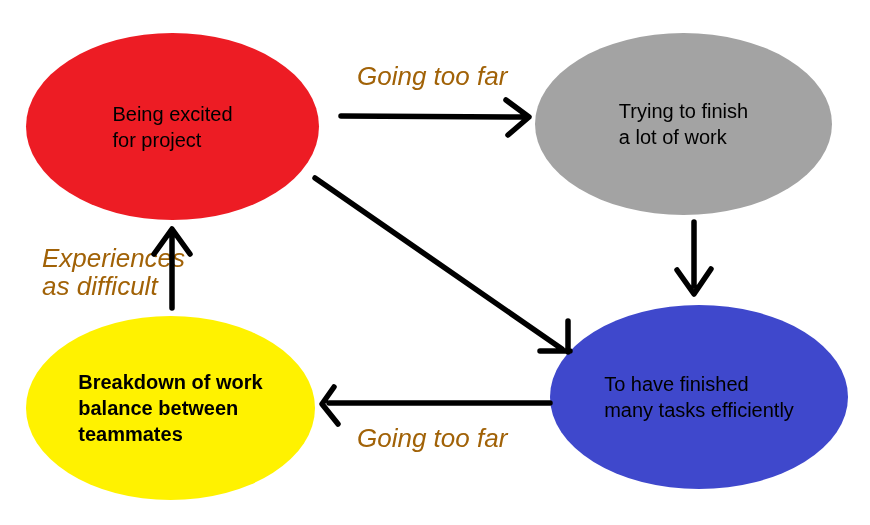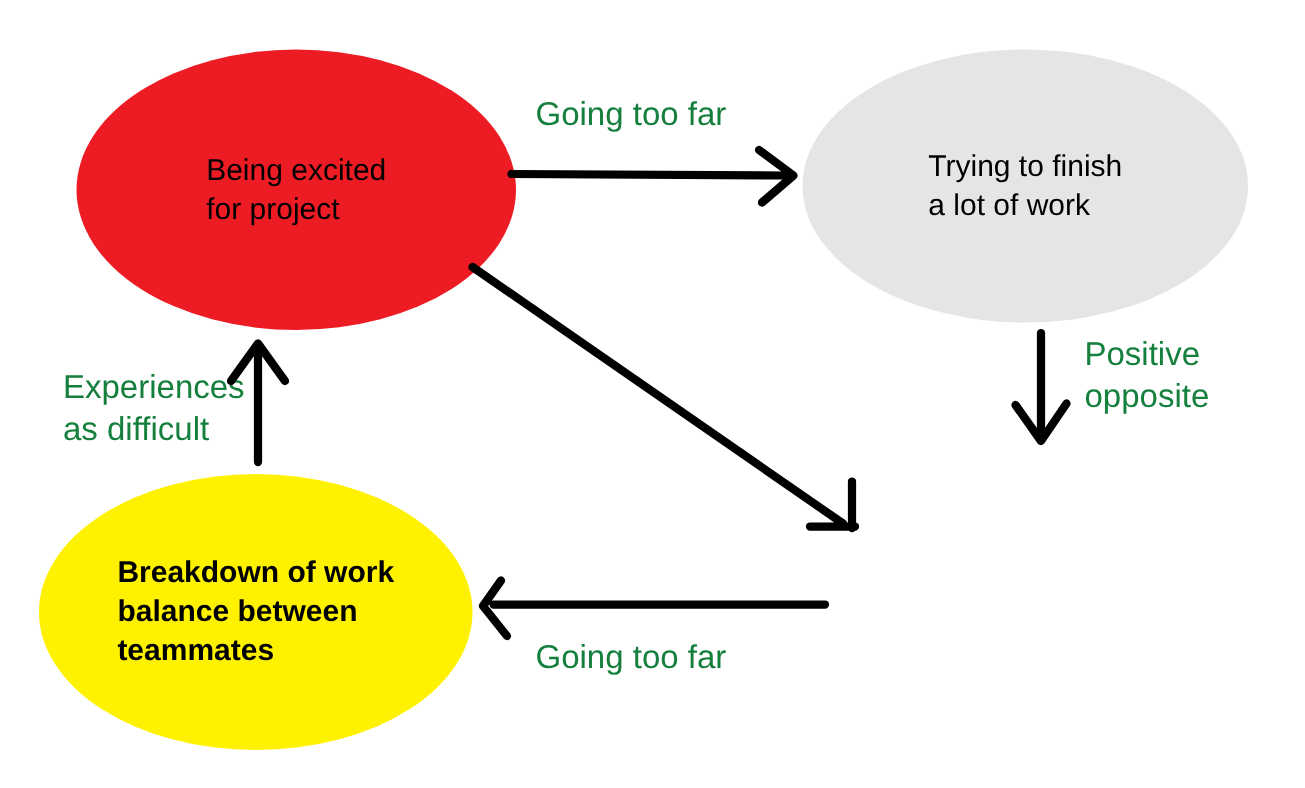"Going too far" .edge-label { color: #15803d -> #a16207; font-size: 22px -> 26px; font-style: none -> italic }
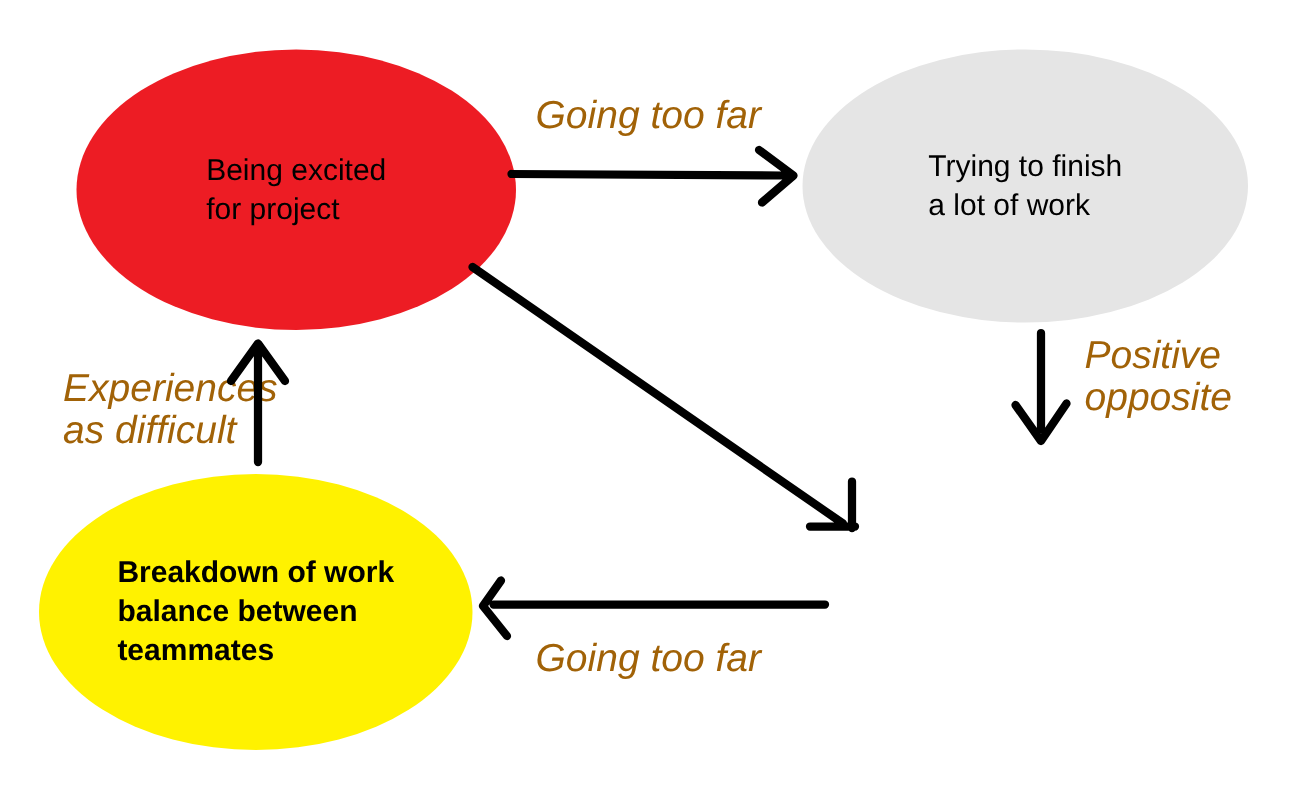"Being excited" #node-being-excited { left: 51px -> 26px }
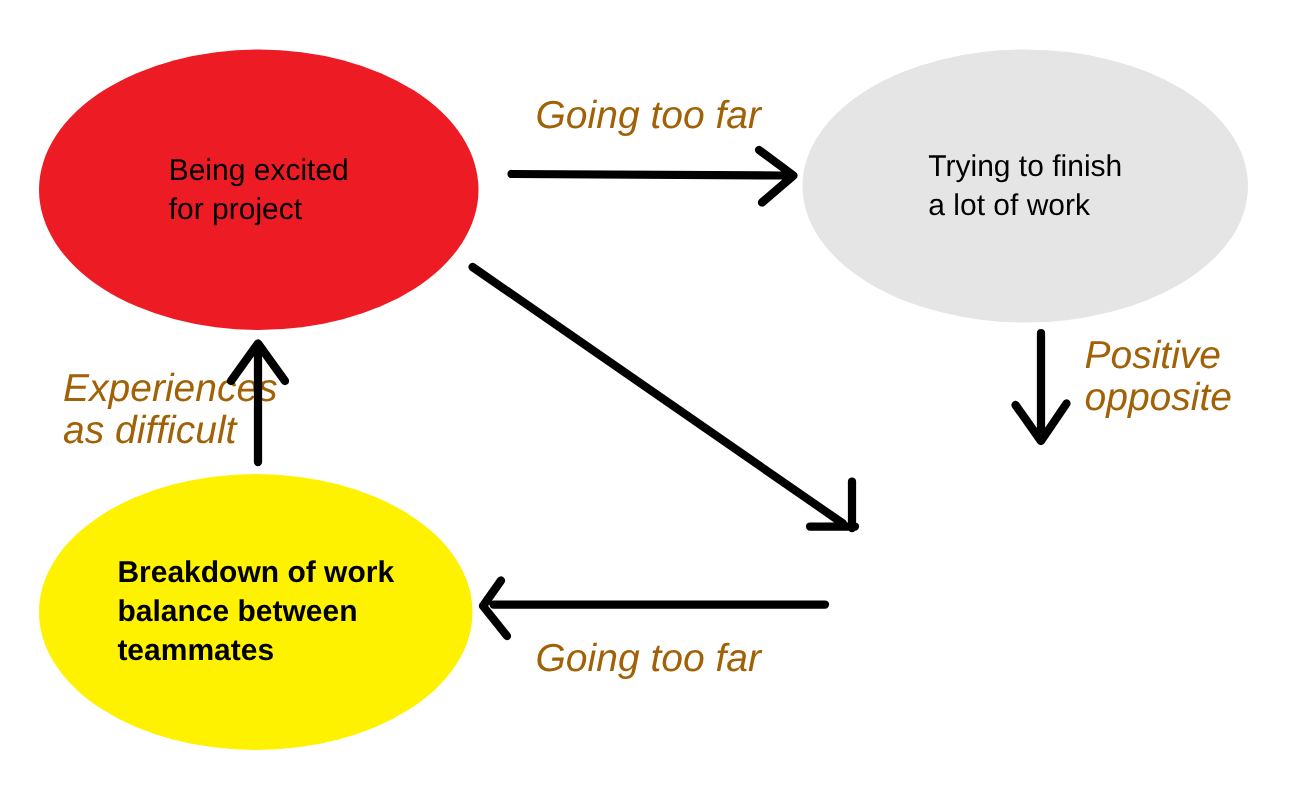"Trying to finish" div.node { background-color: #e5e5e5 -> #a3a3a3 }
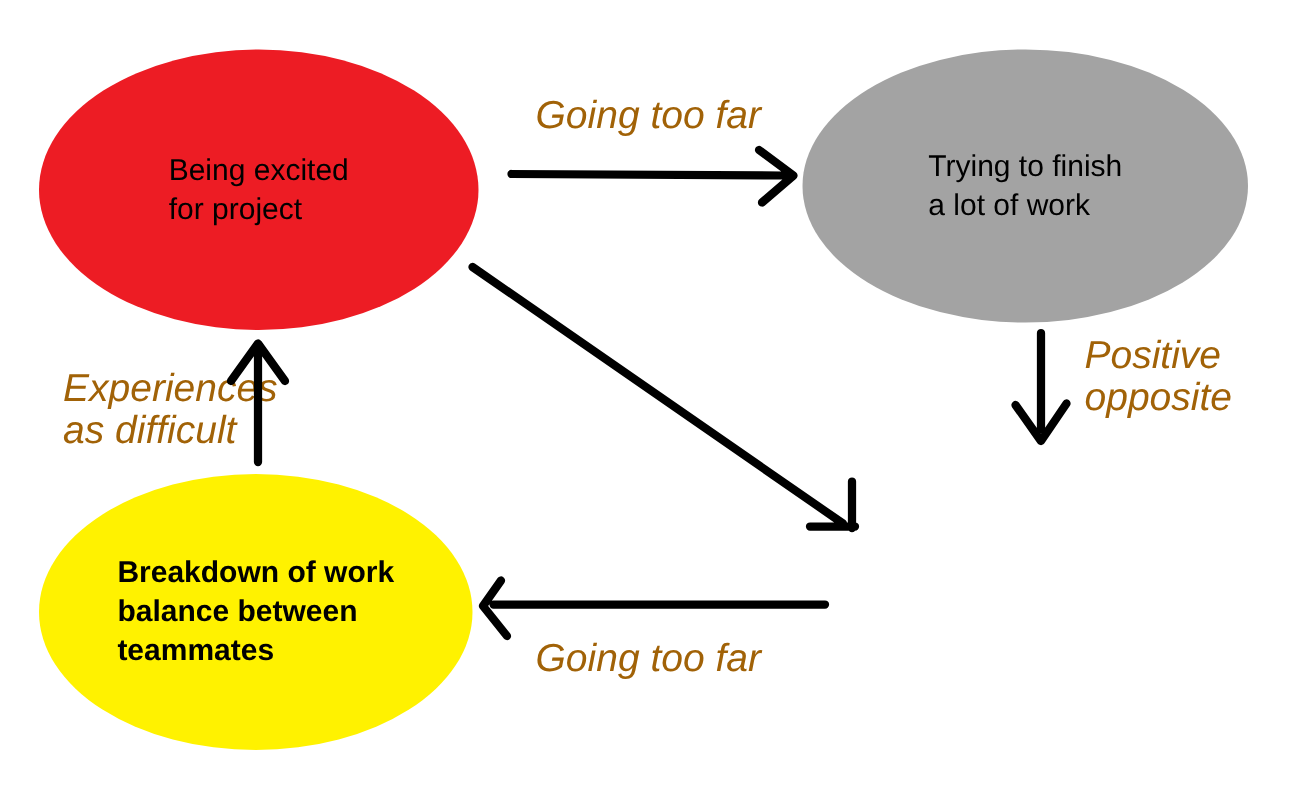"Positive" div.edge-label { html: <div>Positive opposite</div> -> none }
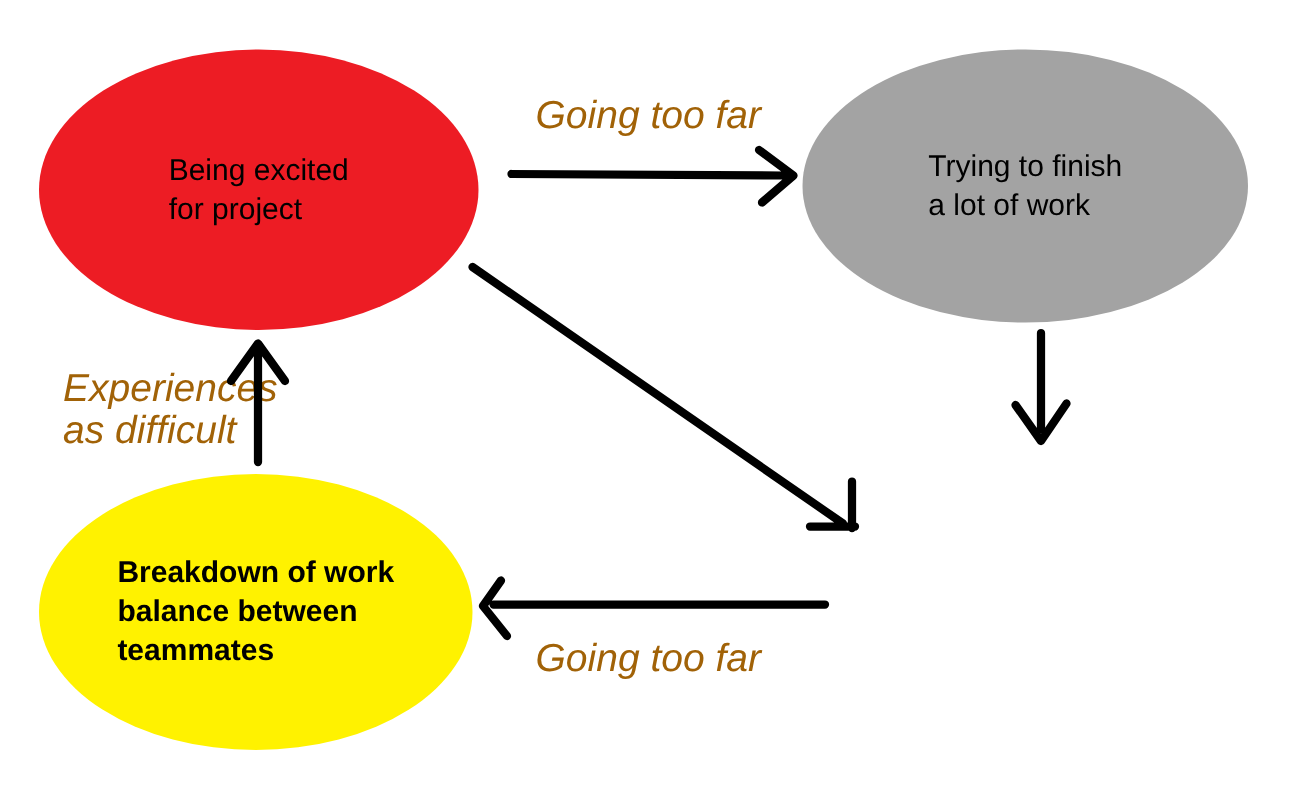"To have finished" div.node { html: none -> <div> <div>To have finished many tasks efficiently</div> </div> }
